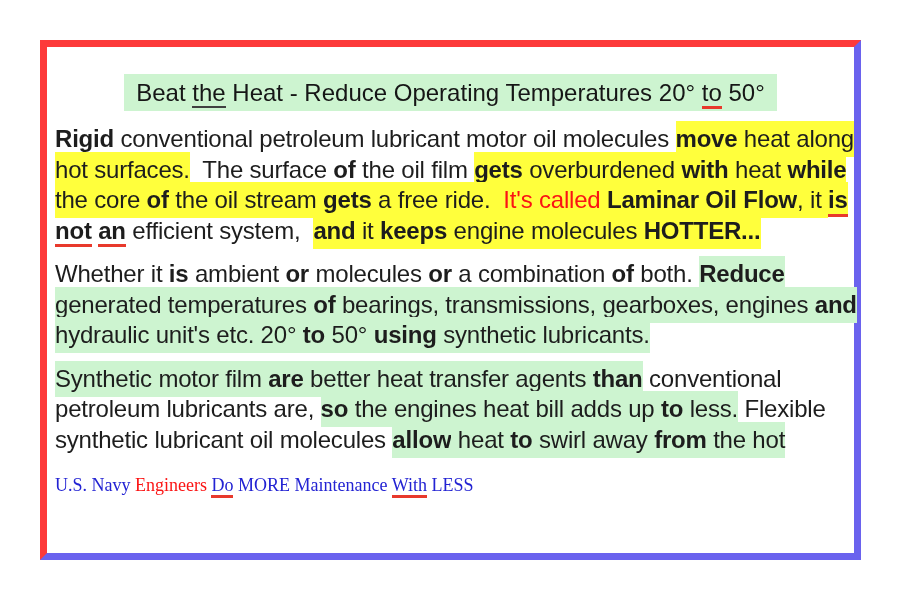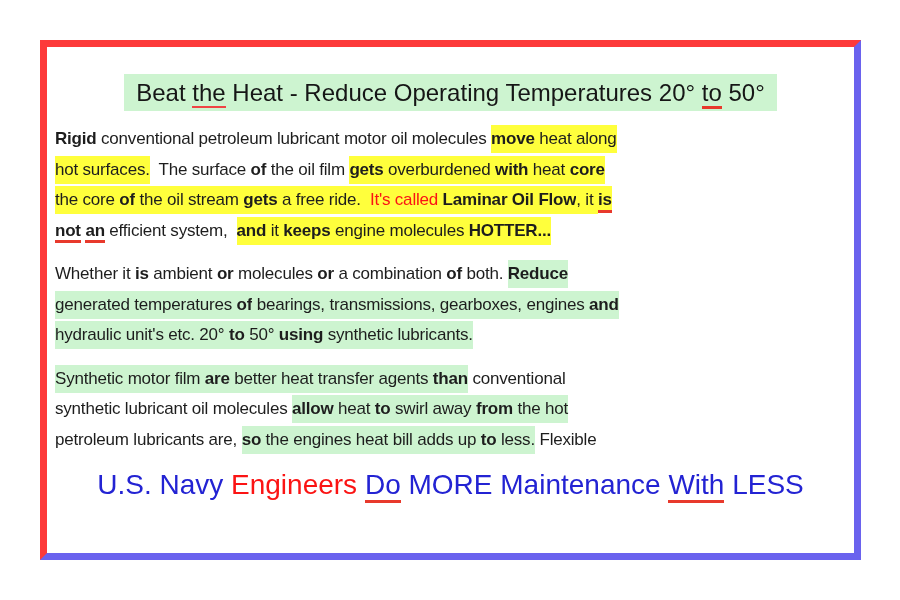"the" .u-black { border-bottom: 2px solid #ef4444 -> 2px solid #404040 }
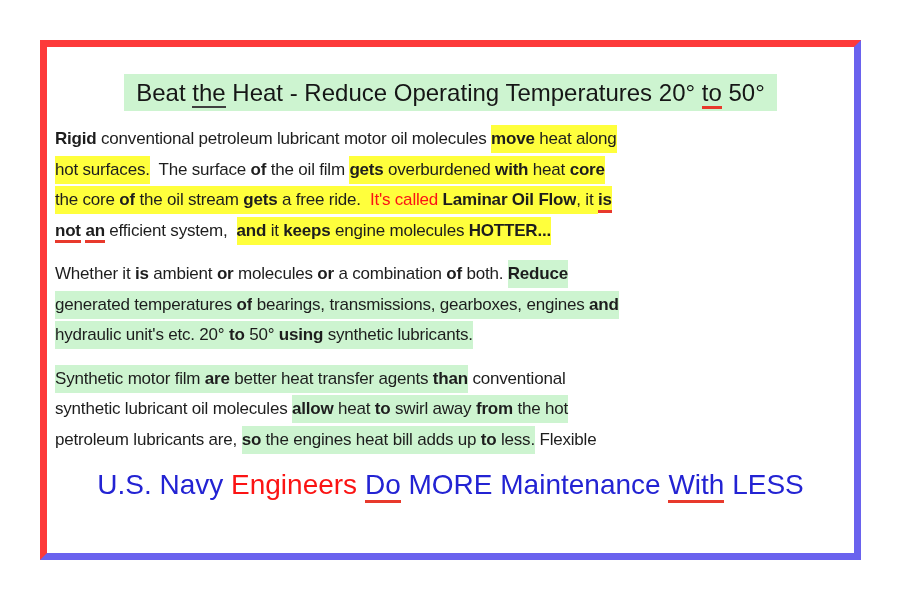"Rigid conventional petroleum lubricant" .para { font-size: 17px -> 24px }
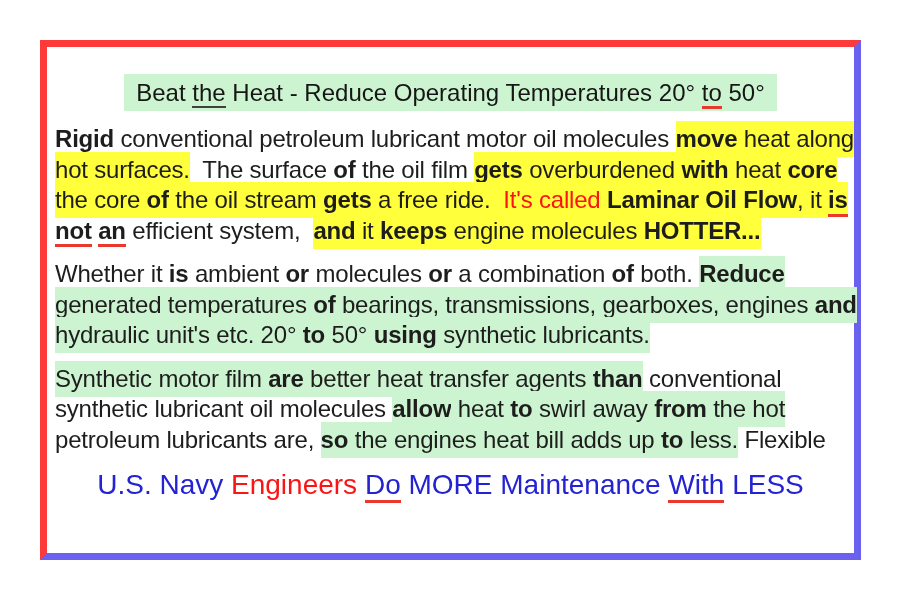"core" span.run { text: core -> while }
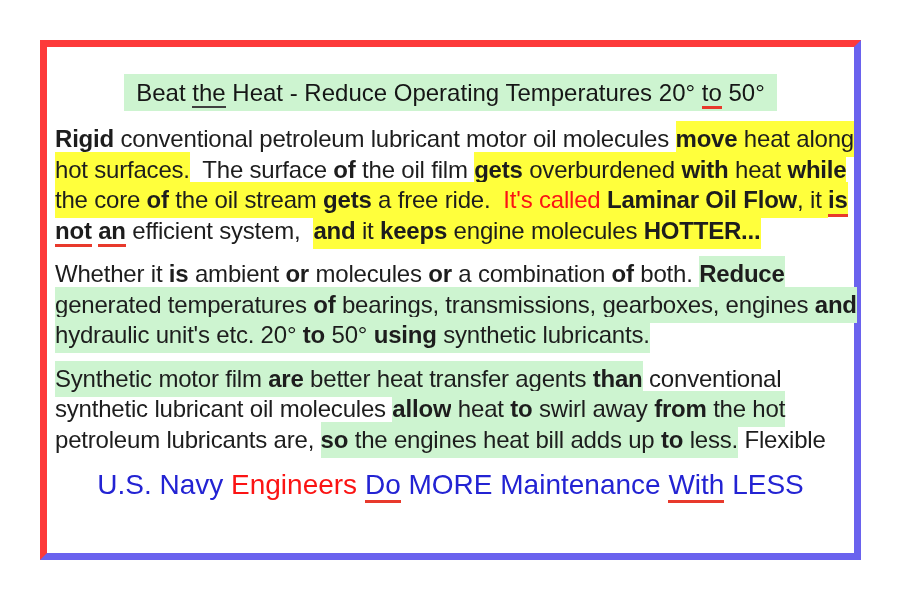"synthetic lubricant oil molecules allow" div.line { order: before "petroleum lubricants are, so the" -> after "petroleum lubricants are, so the" }
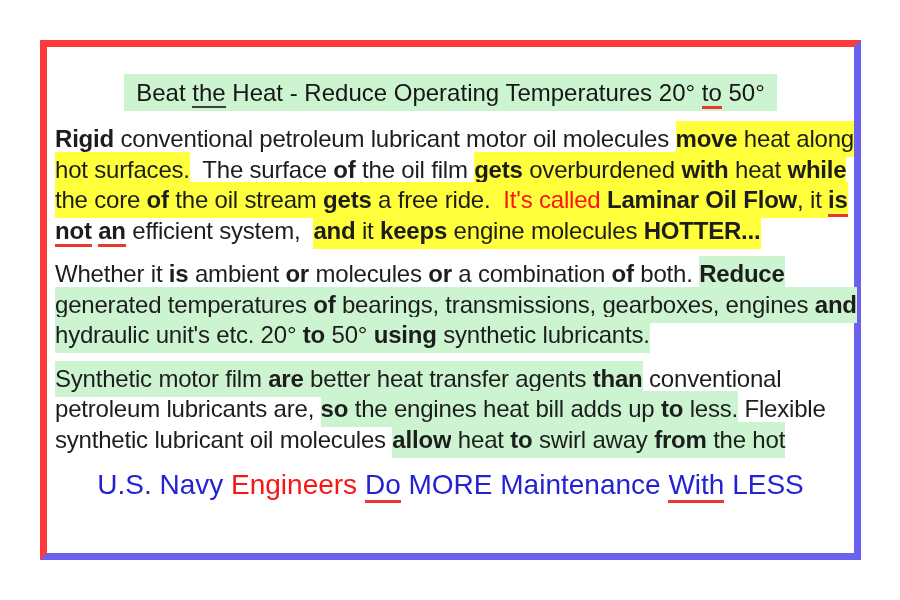"U.S. Navy Engineers Do MORE" .footer { font-family: none -> Liberation Serif, serif; font-size: 28px -> 18px; text-align: center -> left }
